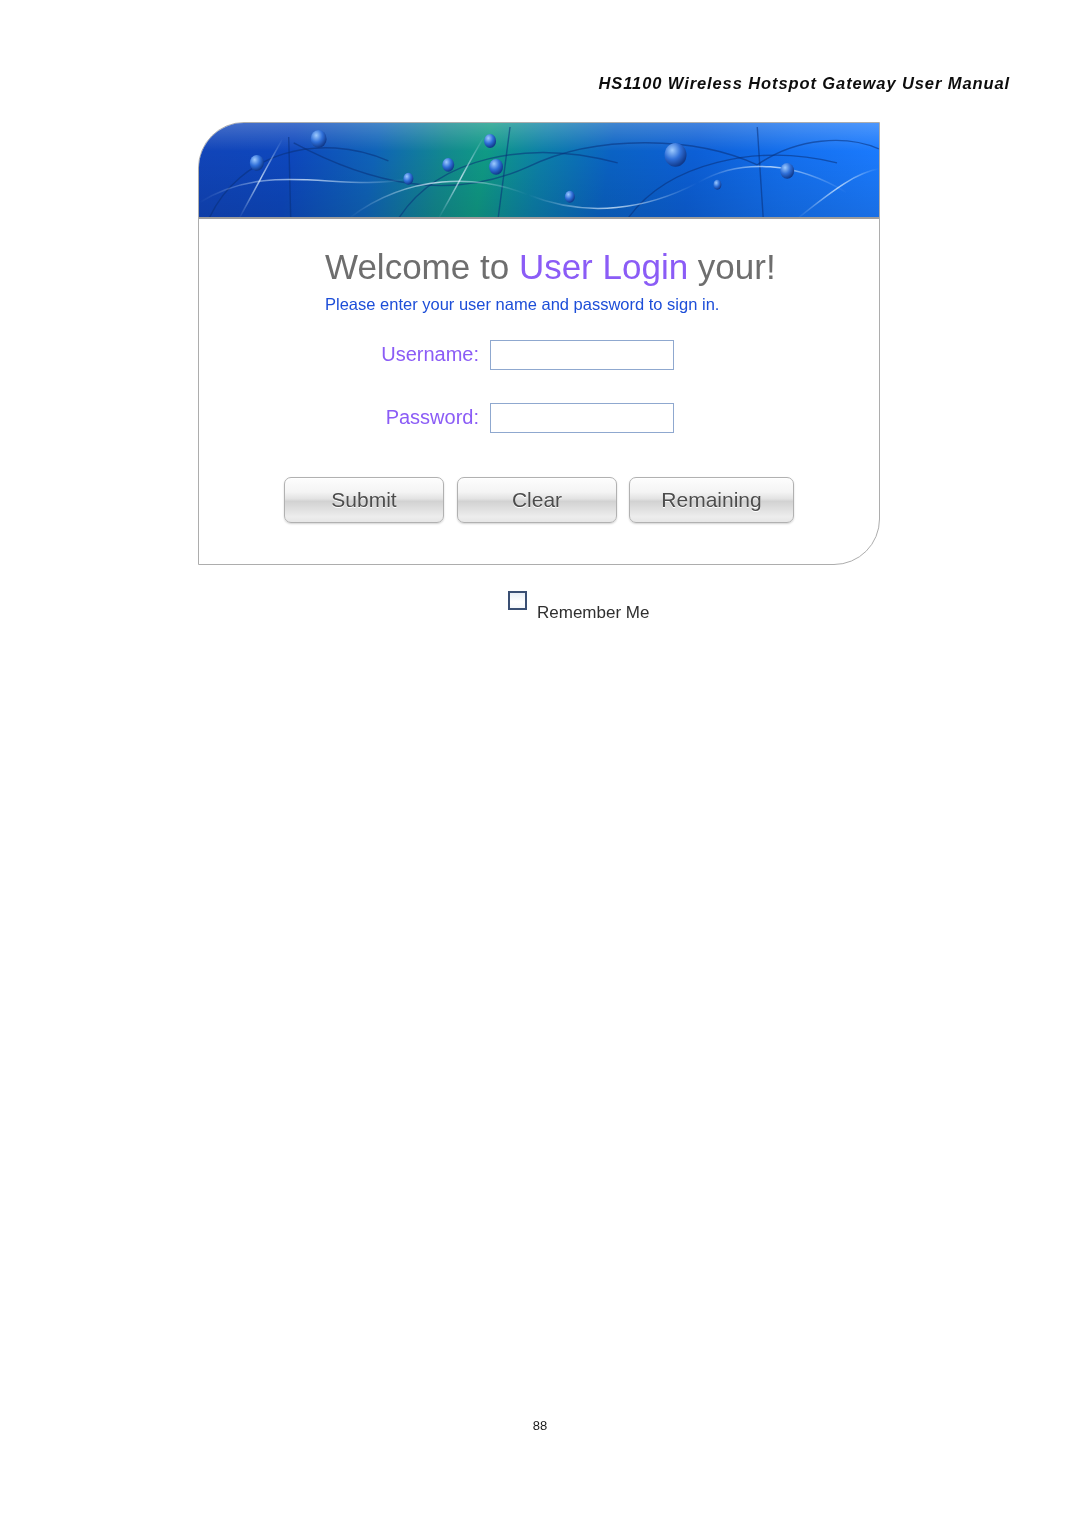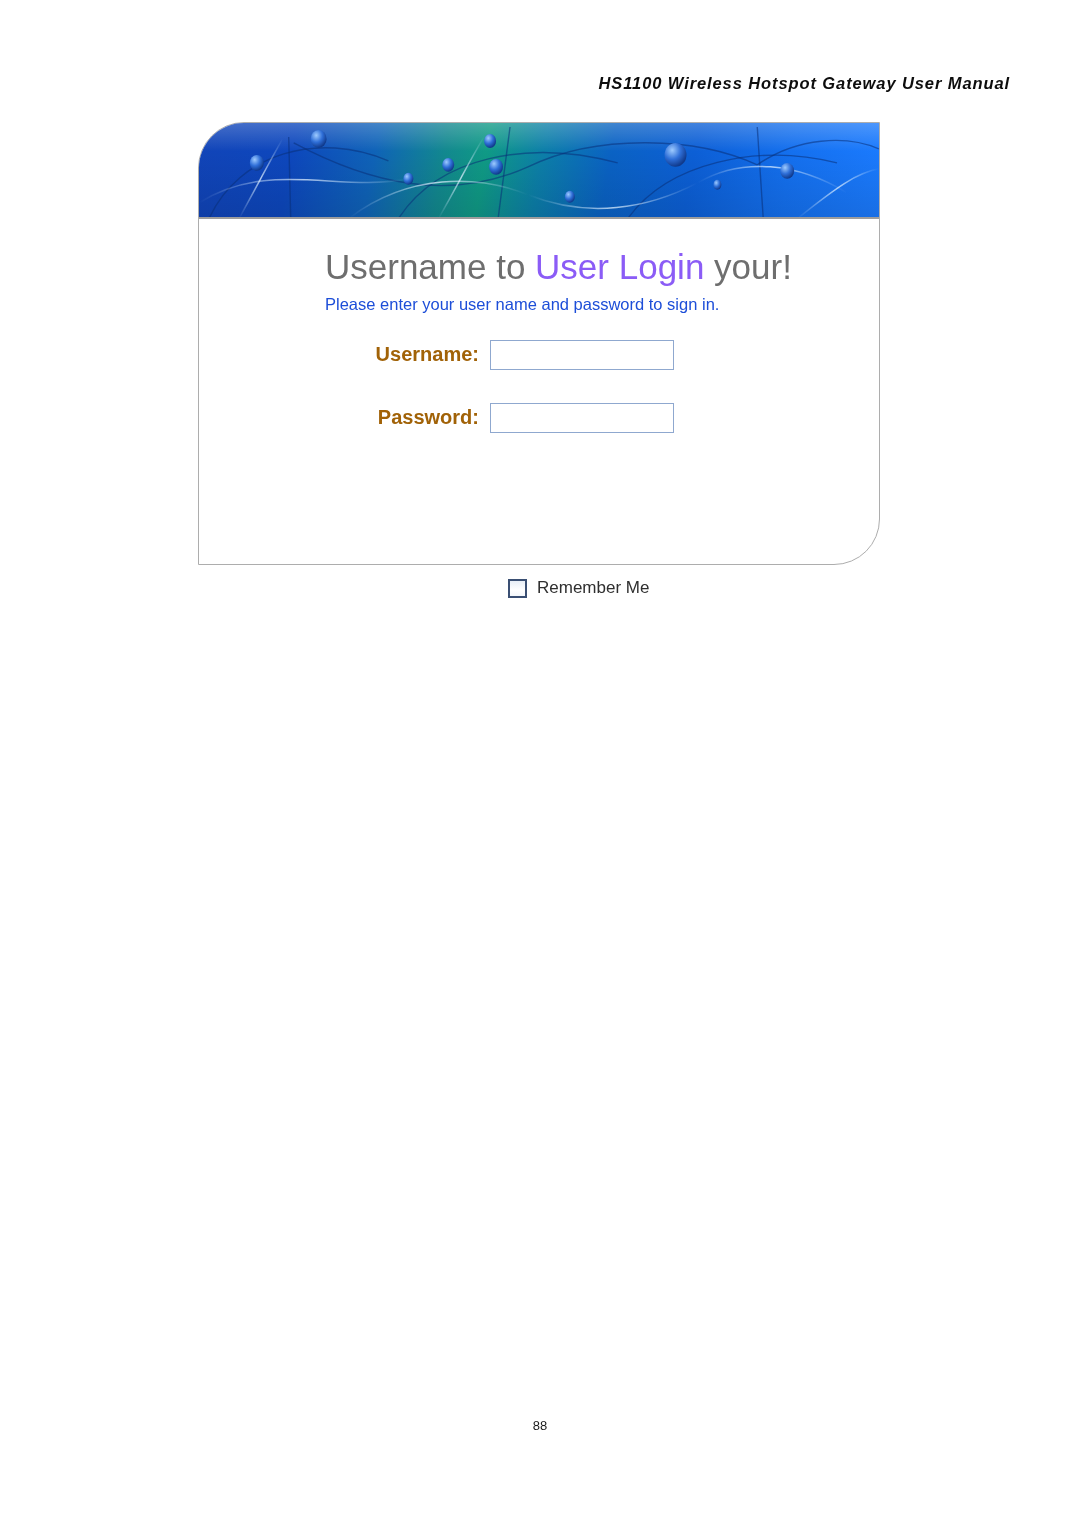"Username to" span { text: Username -> Welcome }
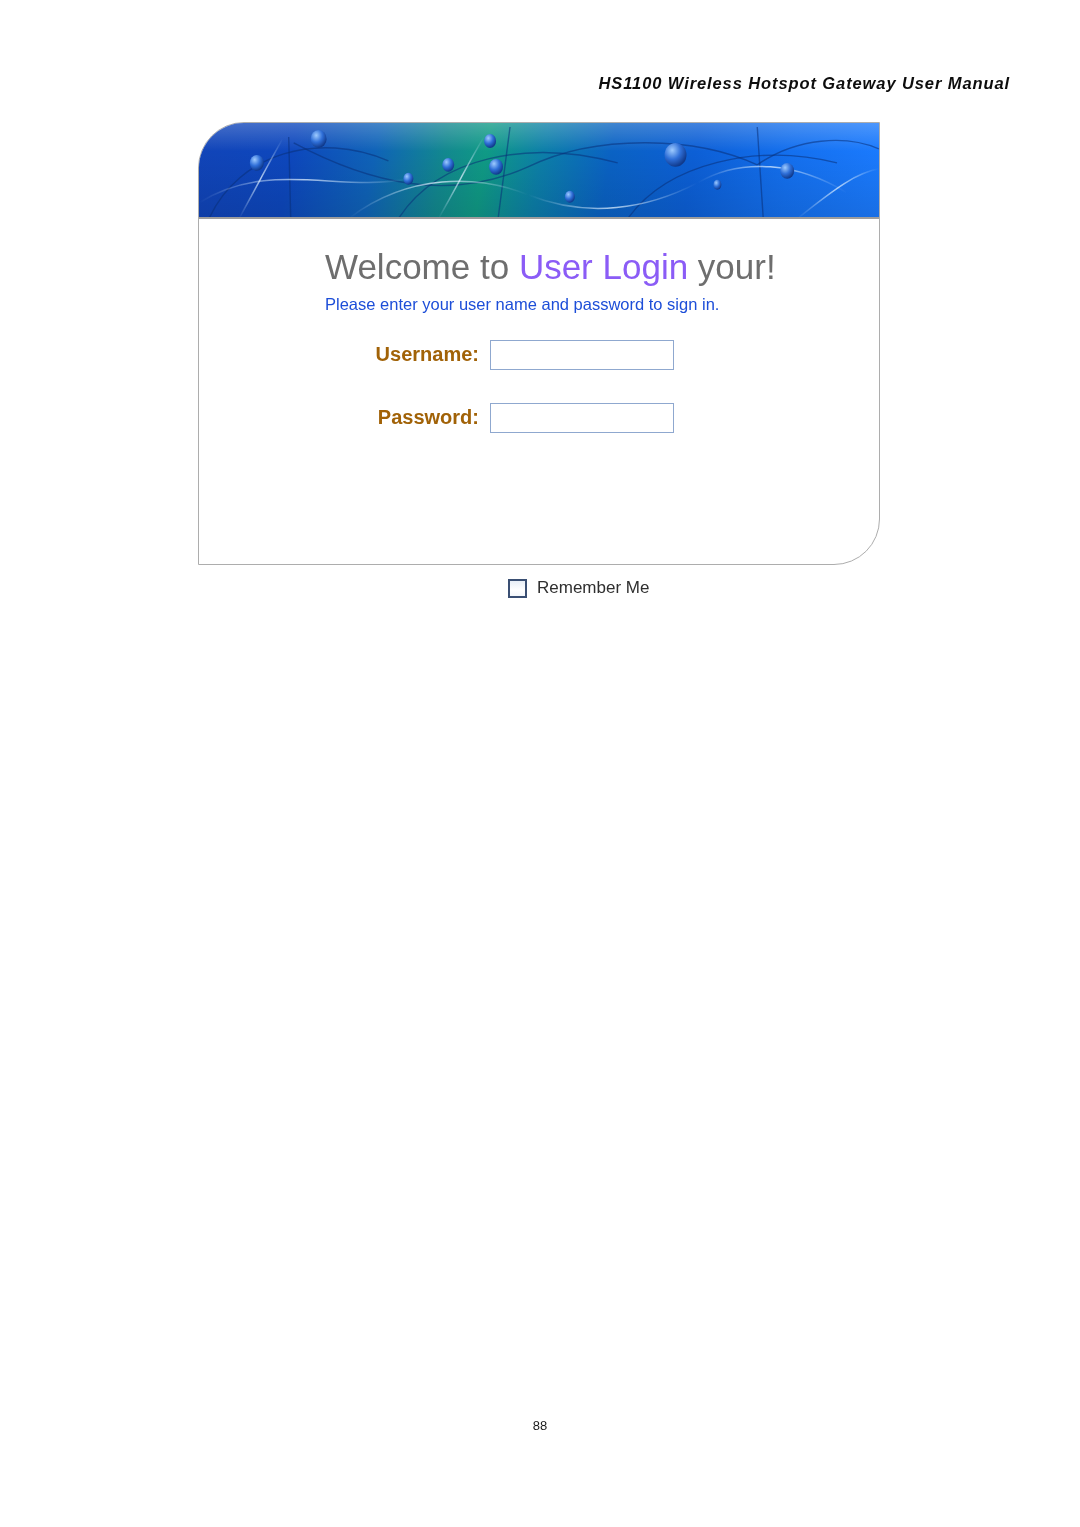"Username:" .field-label { color: #a16207 -> #8b5cf6; font-weight: bold -> none }
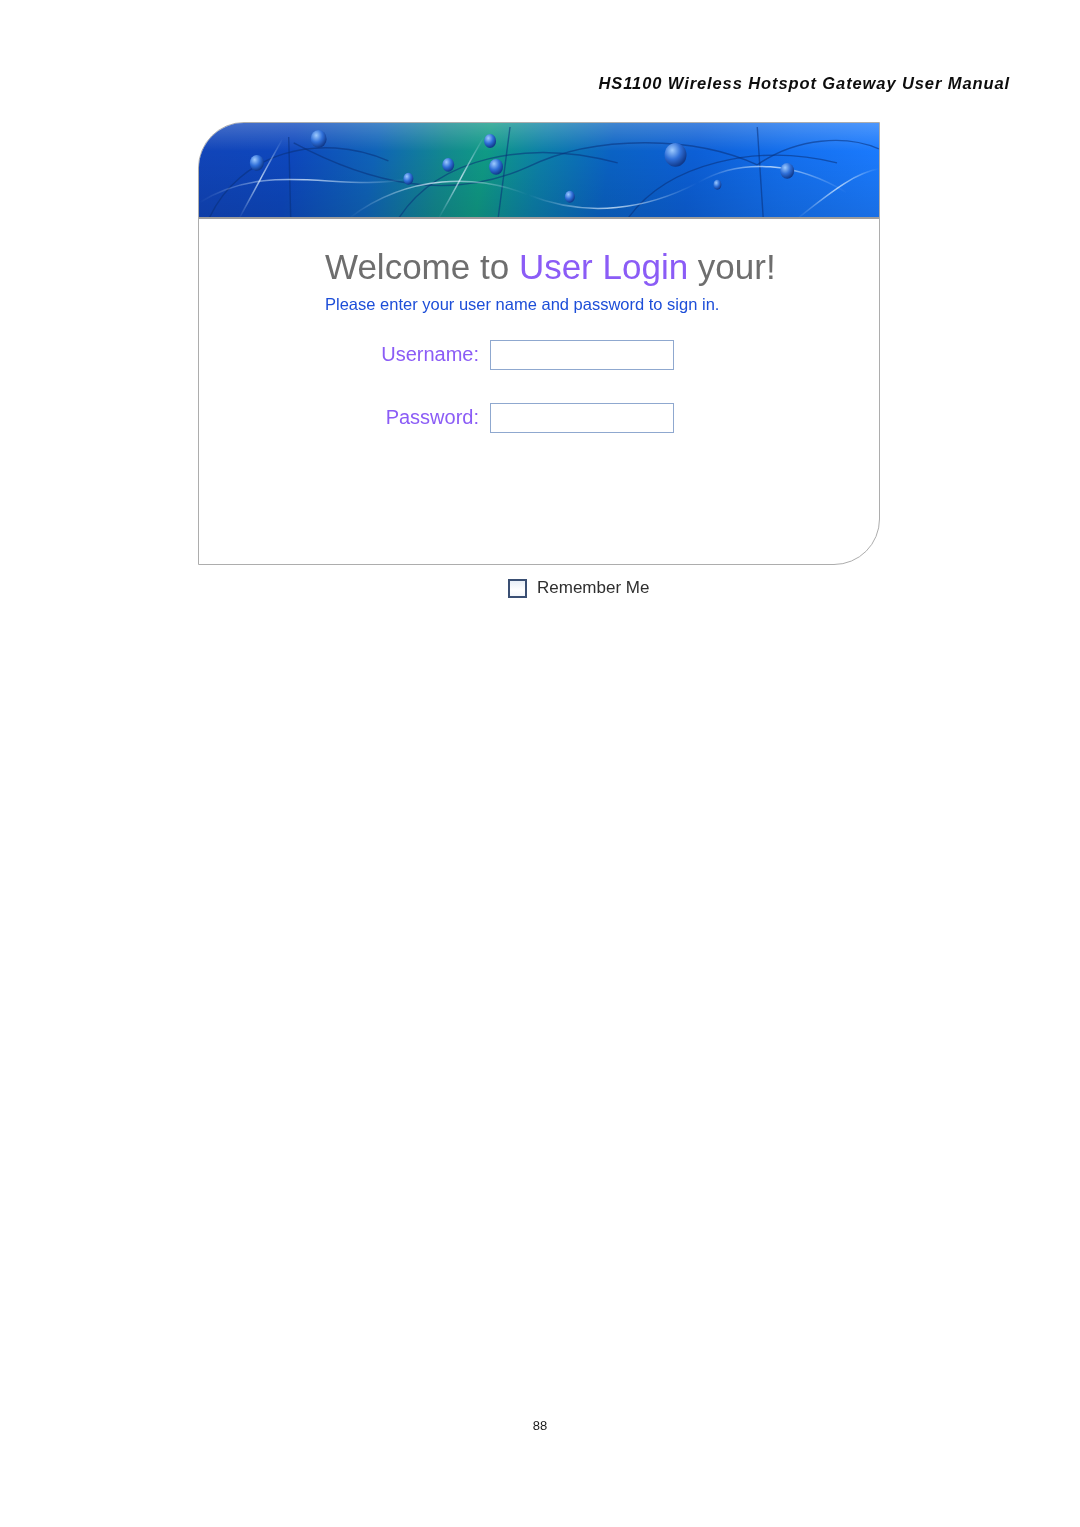"Submit" div.button-bar { html: none -> <div> <button>Submit</button> <button>Clear</button> <button>Remaining</button> </div> }
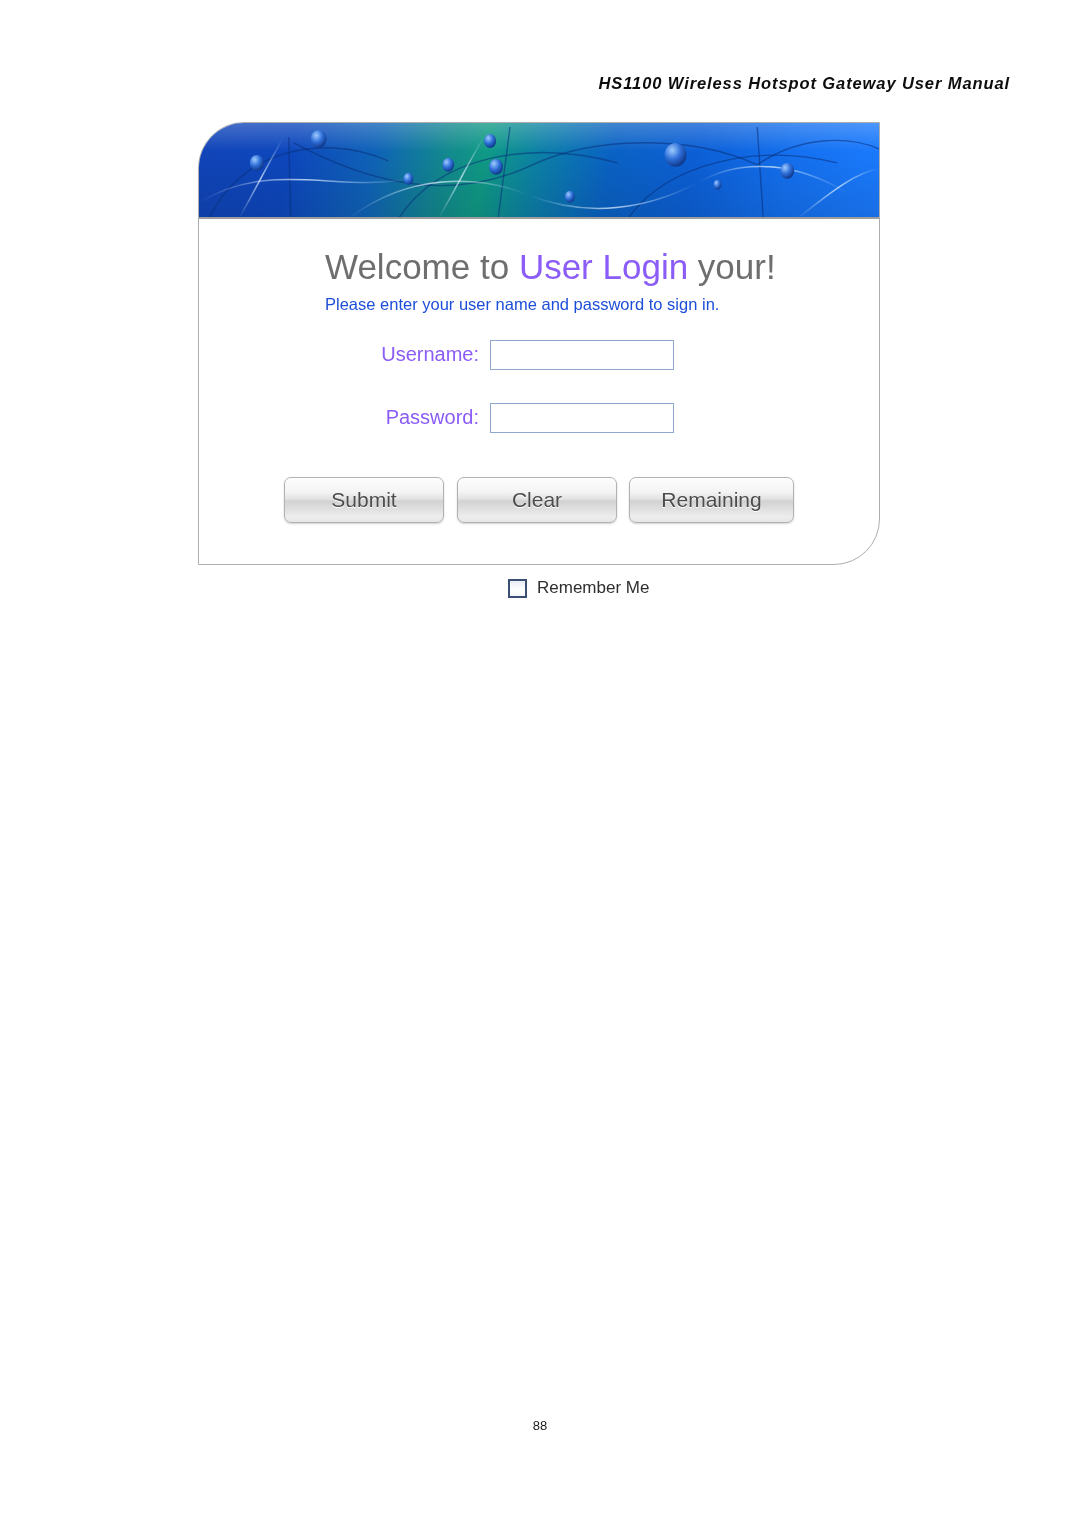"Remember Me" .remember-label { margin-top: none -> 25px }
